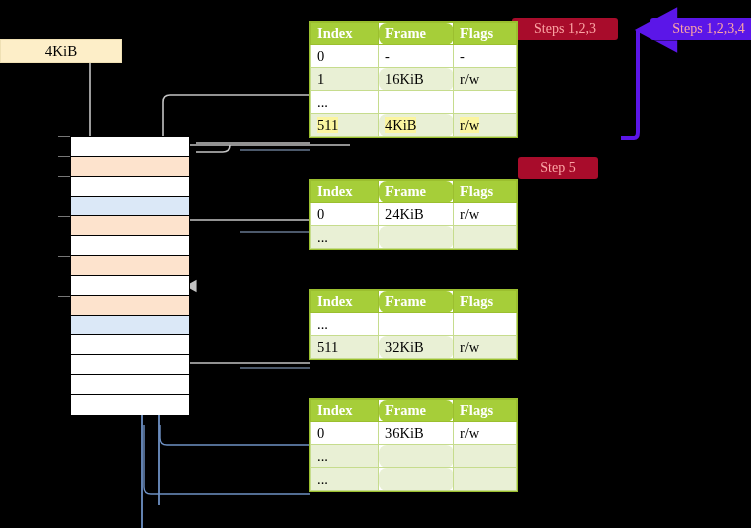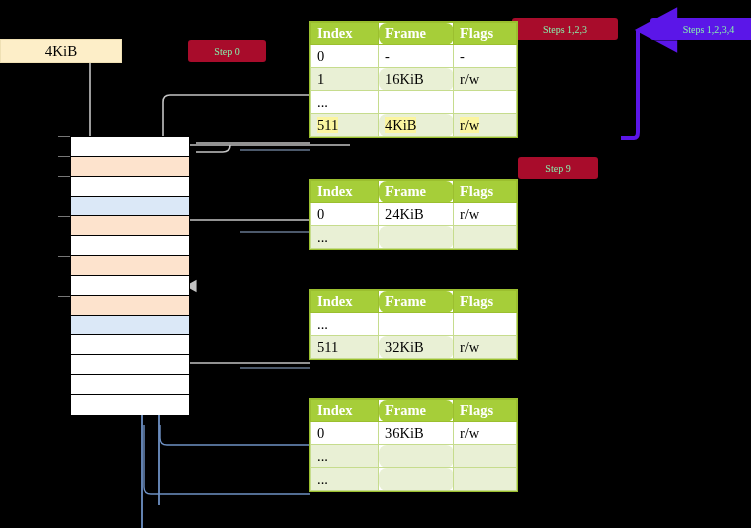"Steps 1,2,3" .badge { color: #86efac -> #fca5a5; font-size: 10px -> 14px }
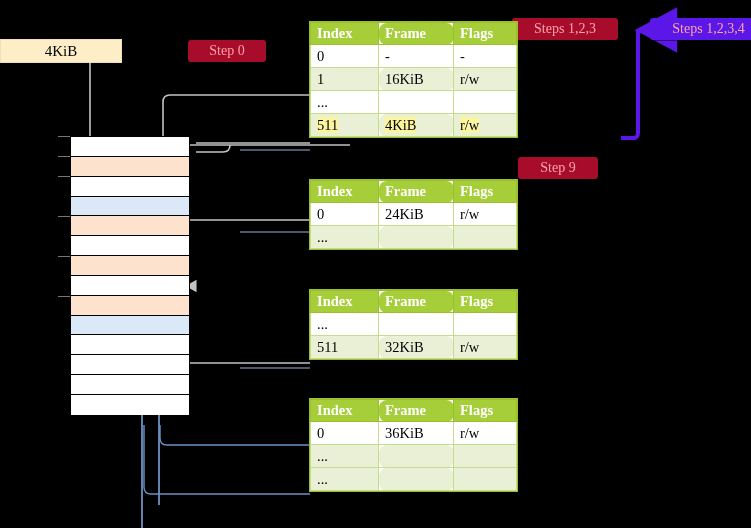"Step 0" div.badge { html: <div>Step 0</div> -> none }
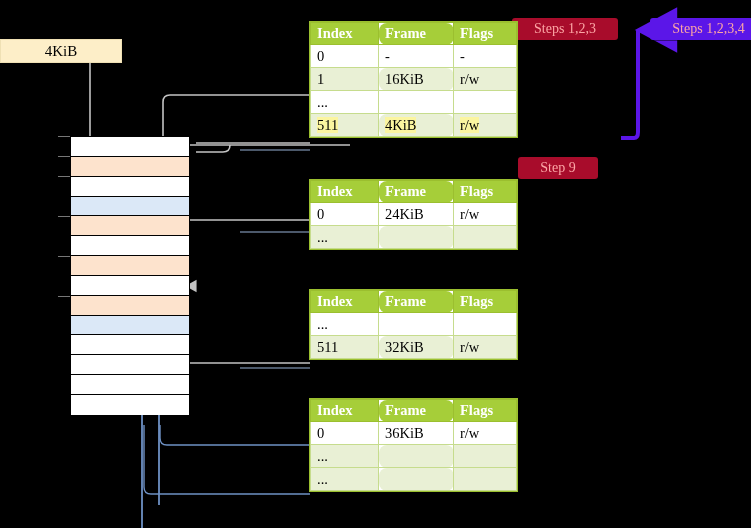"Step 9" div.badge { text: 9 -> 5 }
